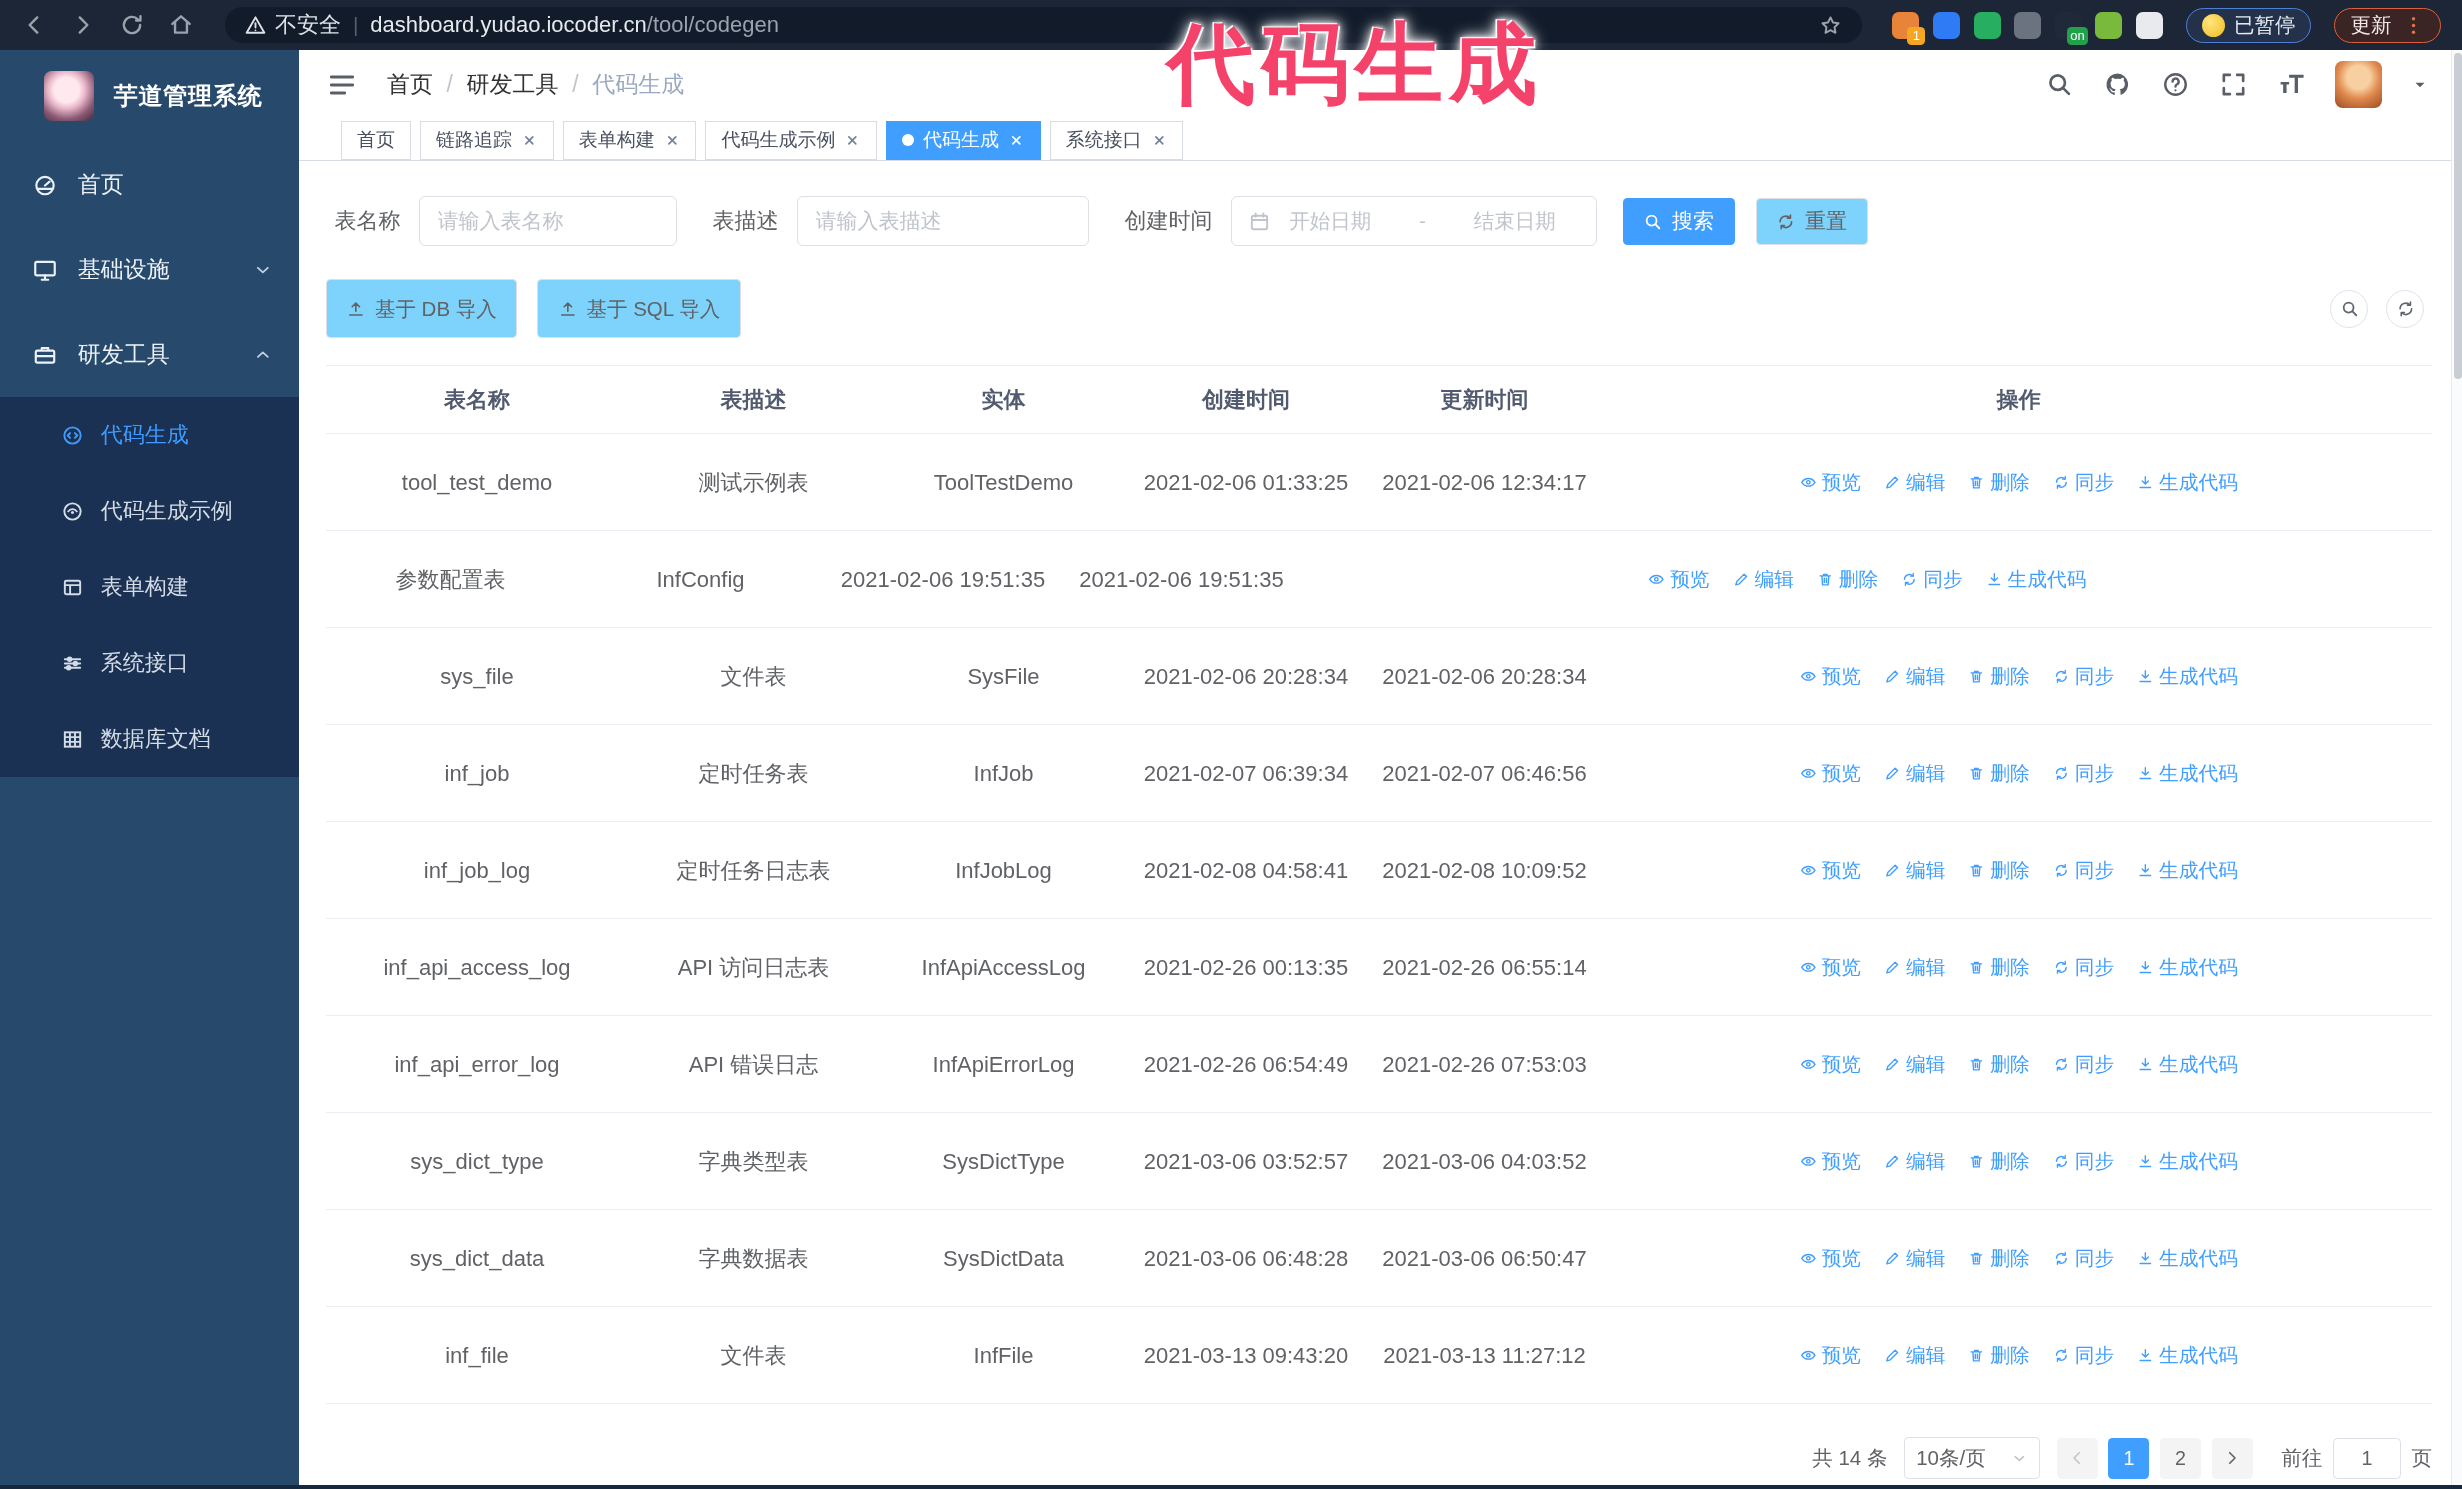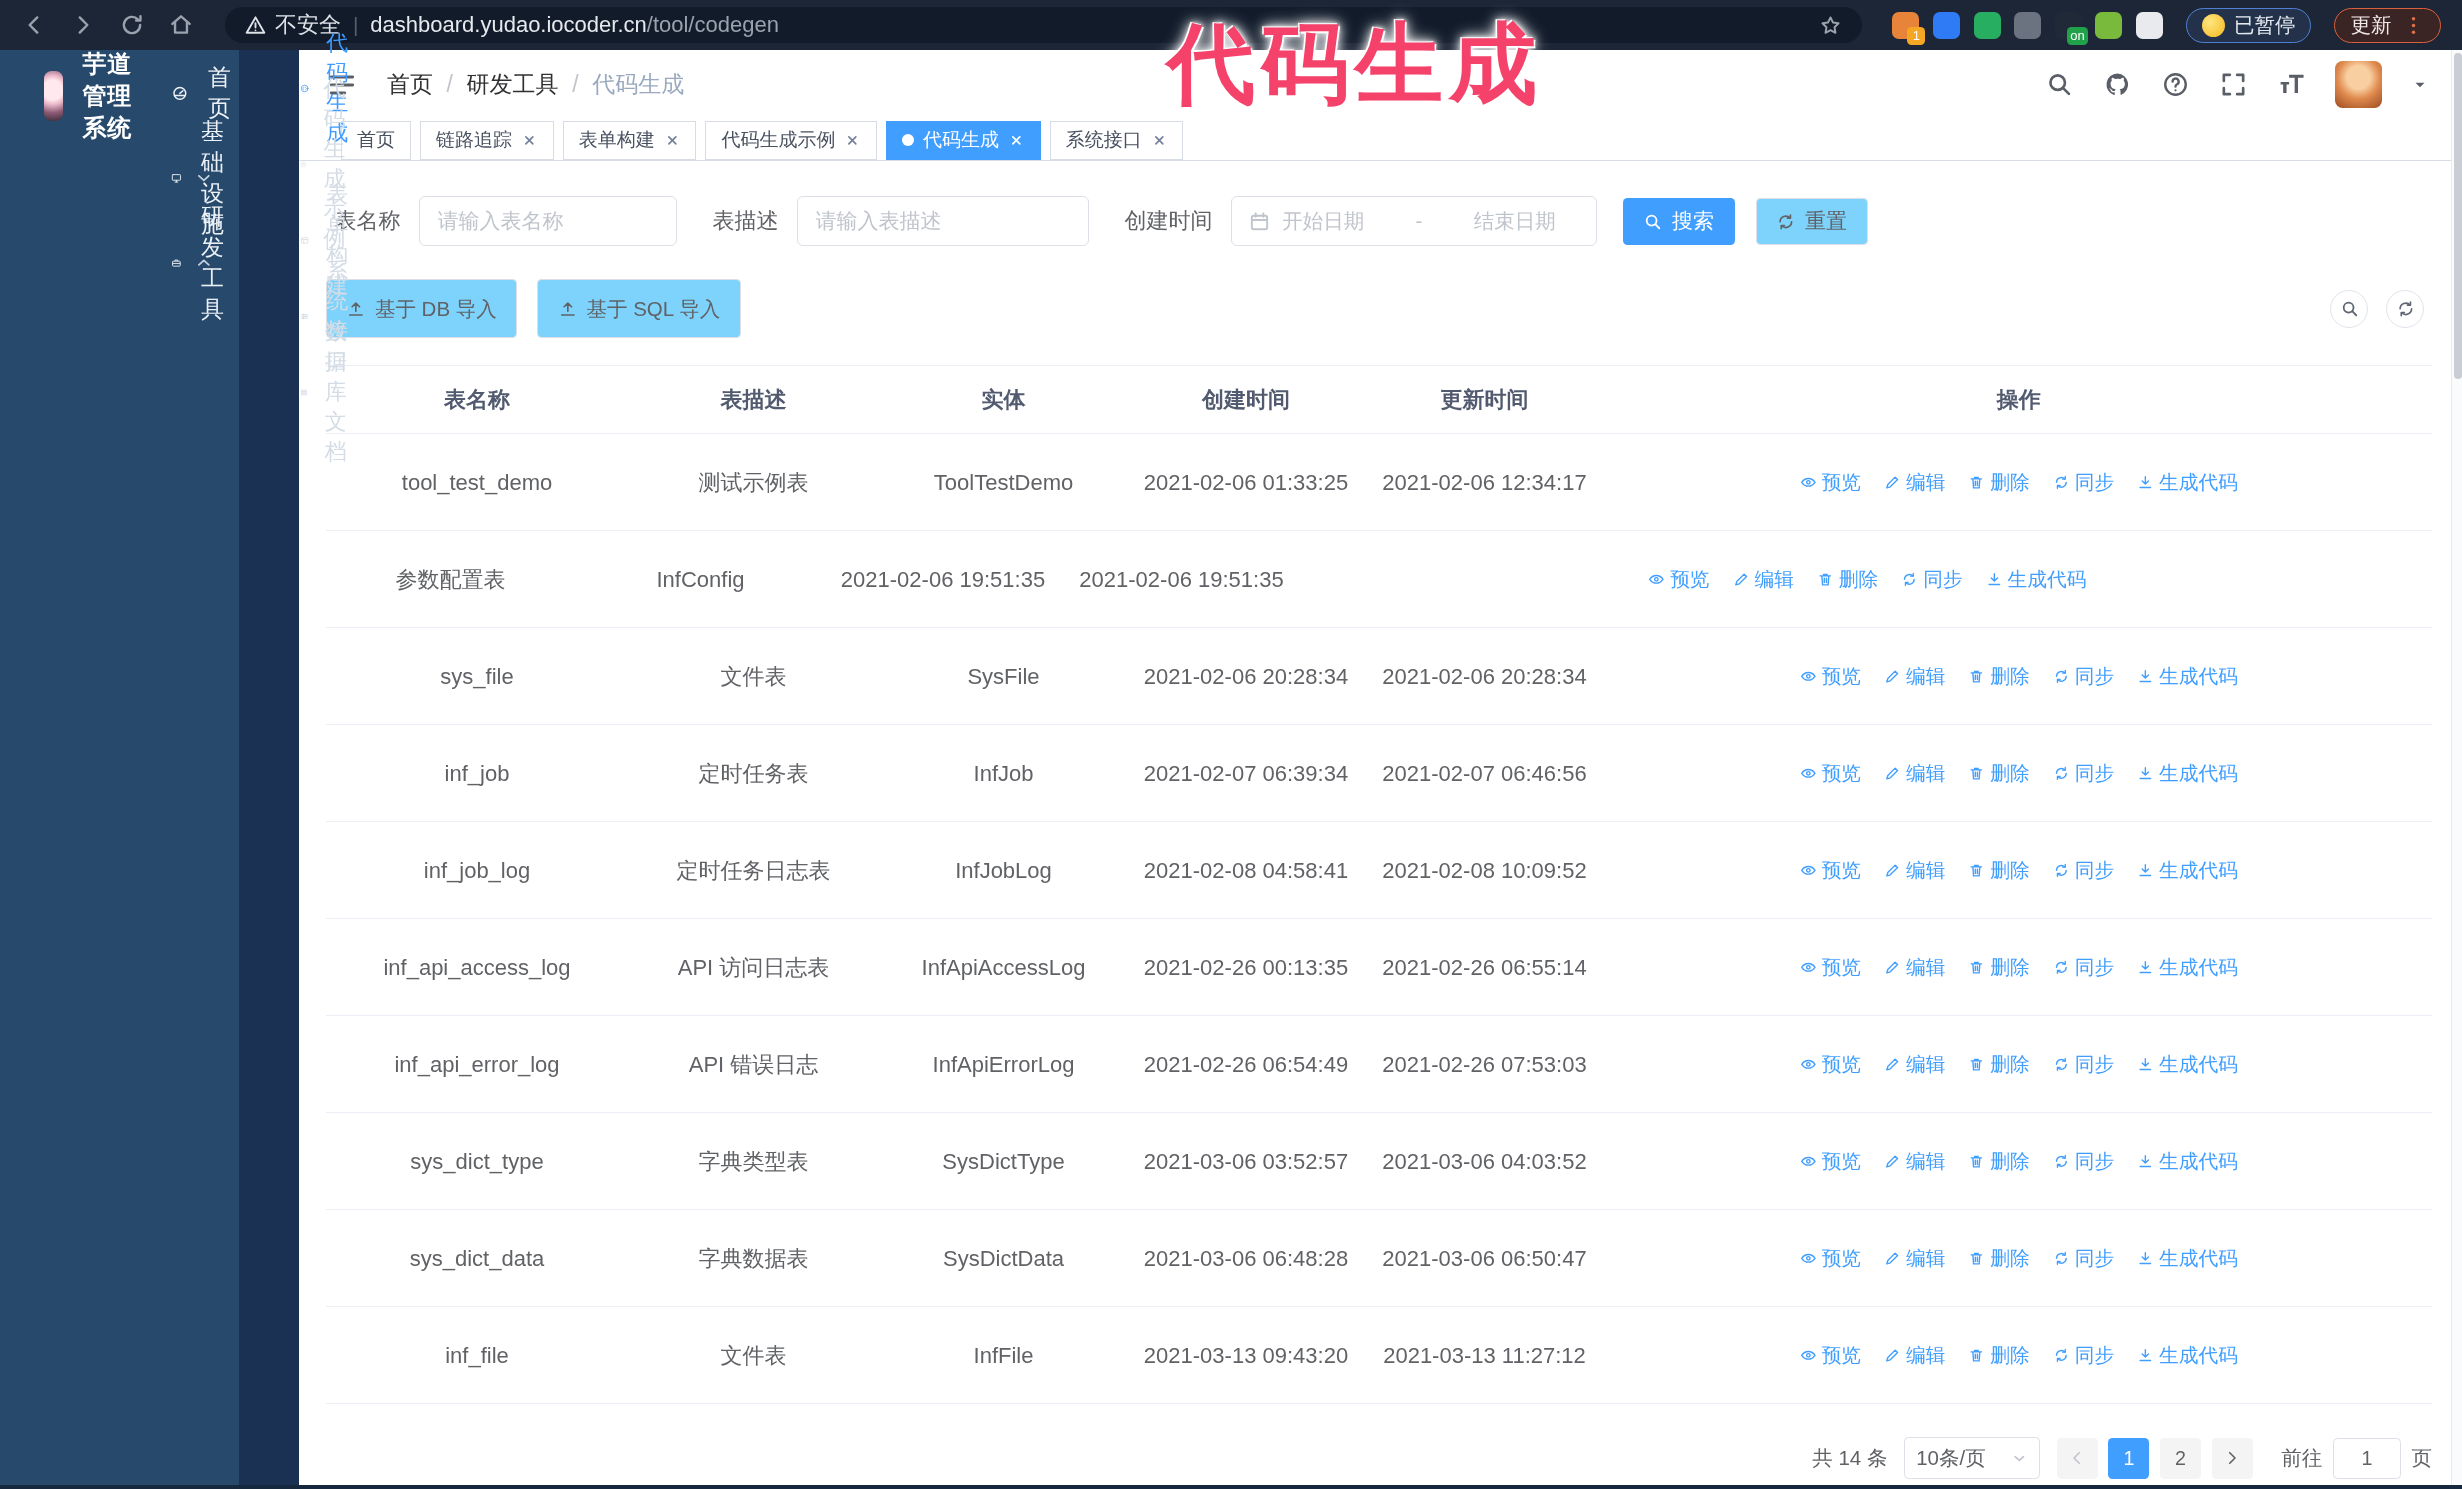"芋道管理系统" .sidebar { flex-direction: row -> column }
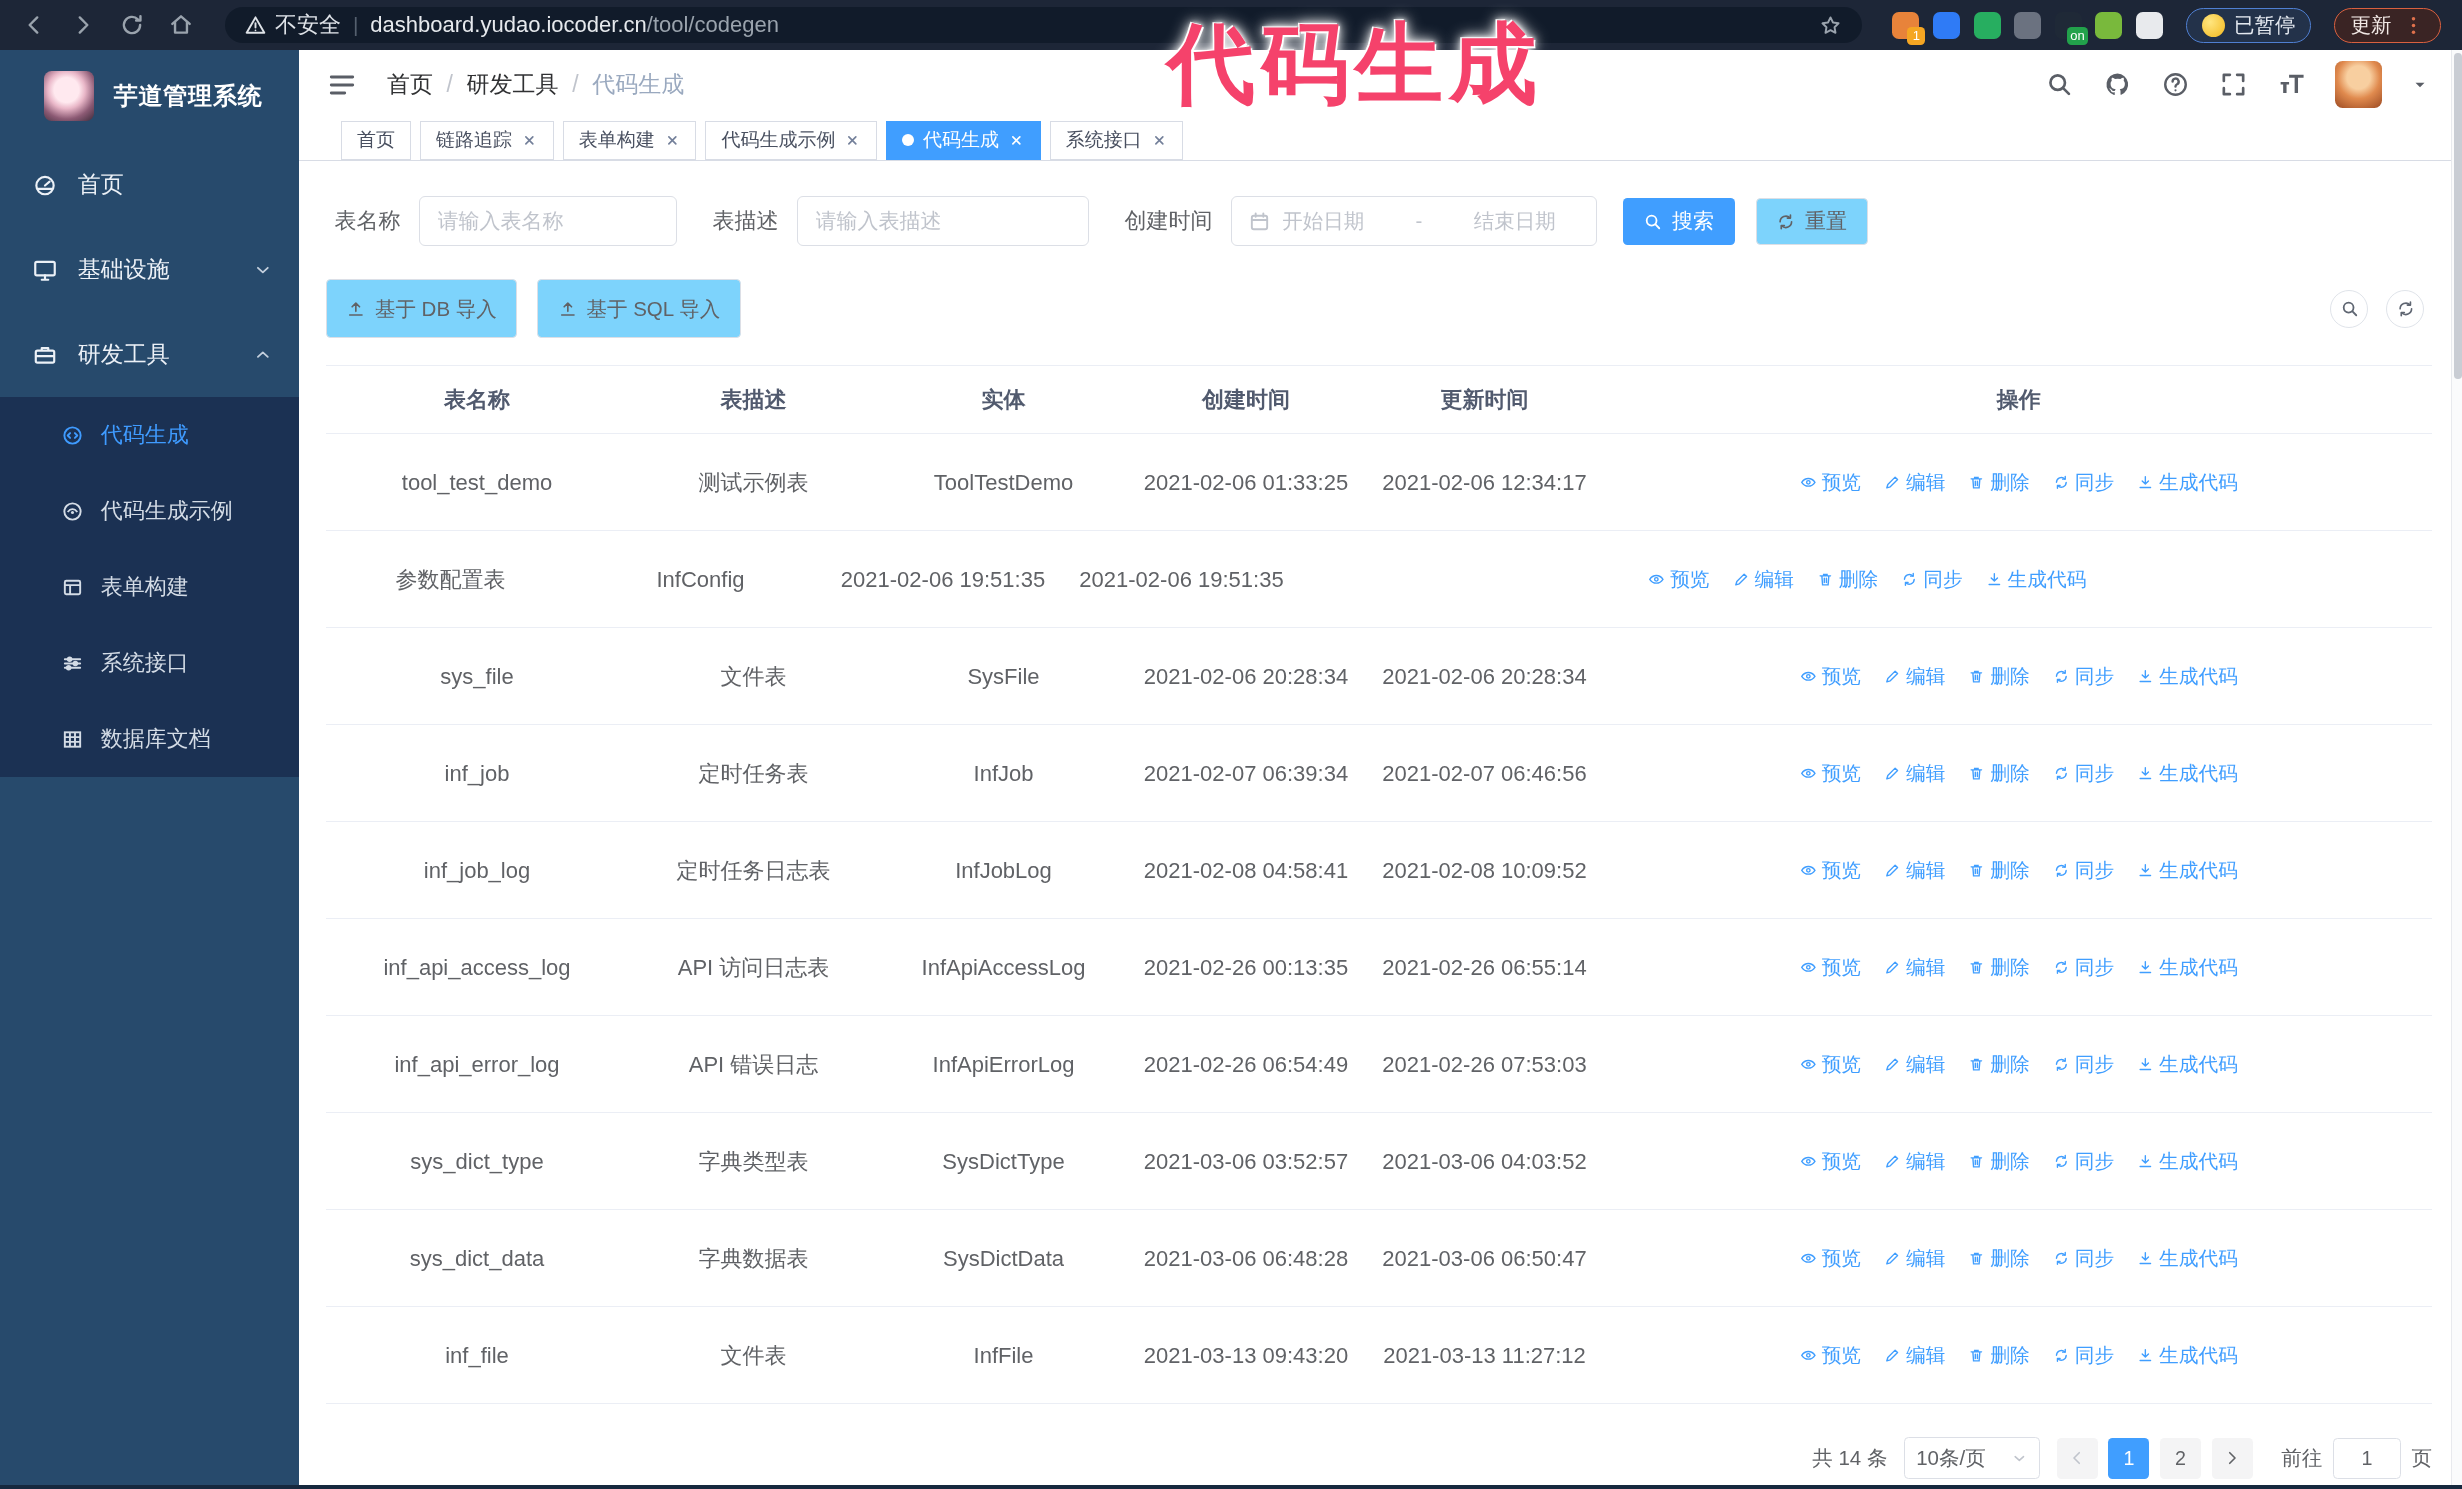"开始日期" .range { gap: 11px -> 18px }
